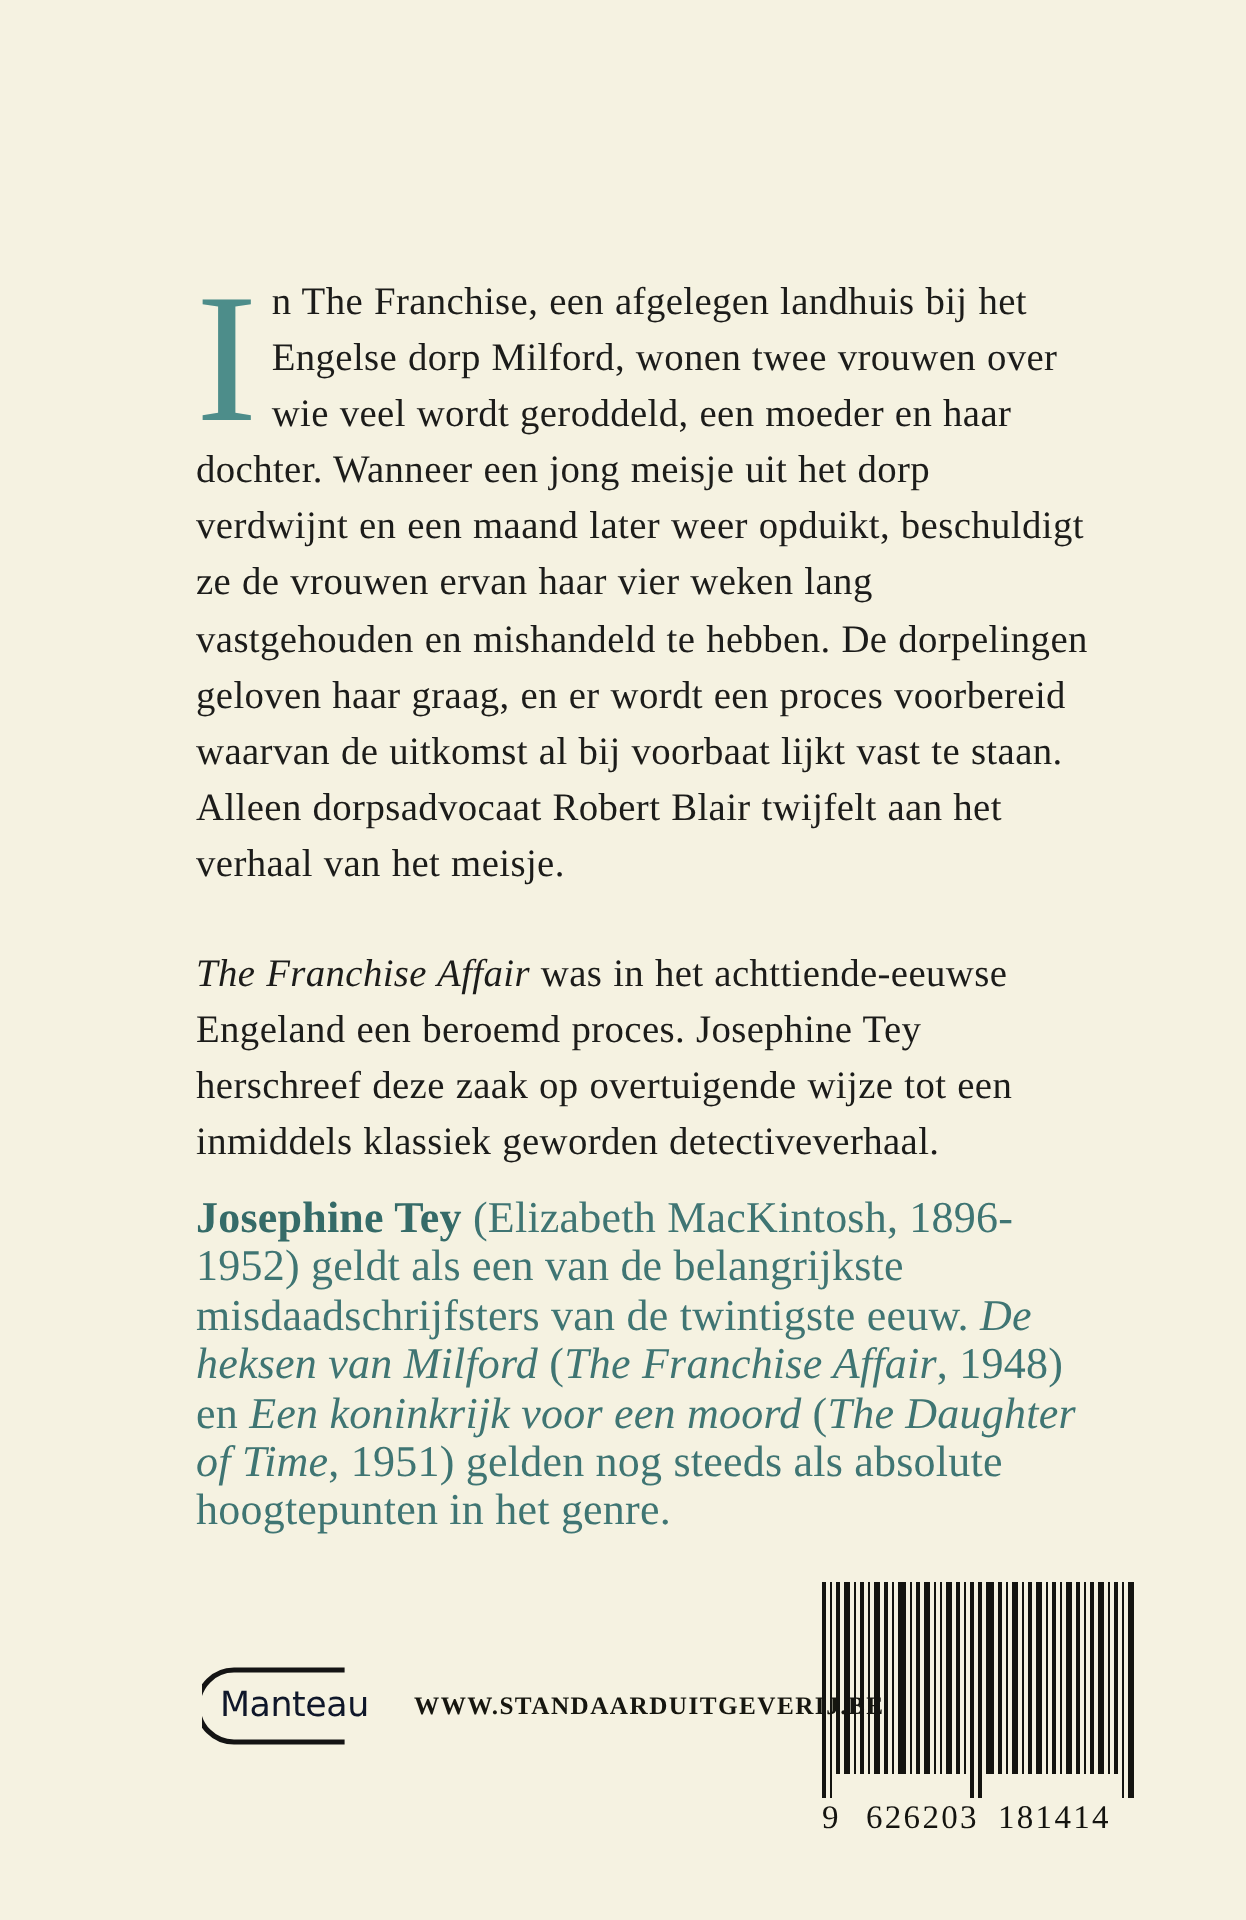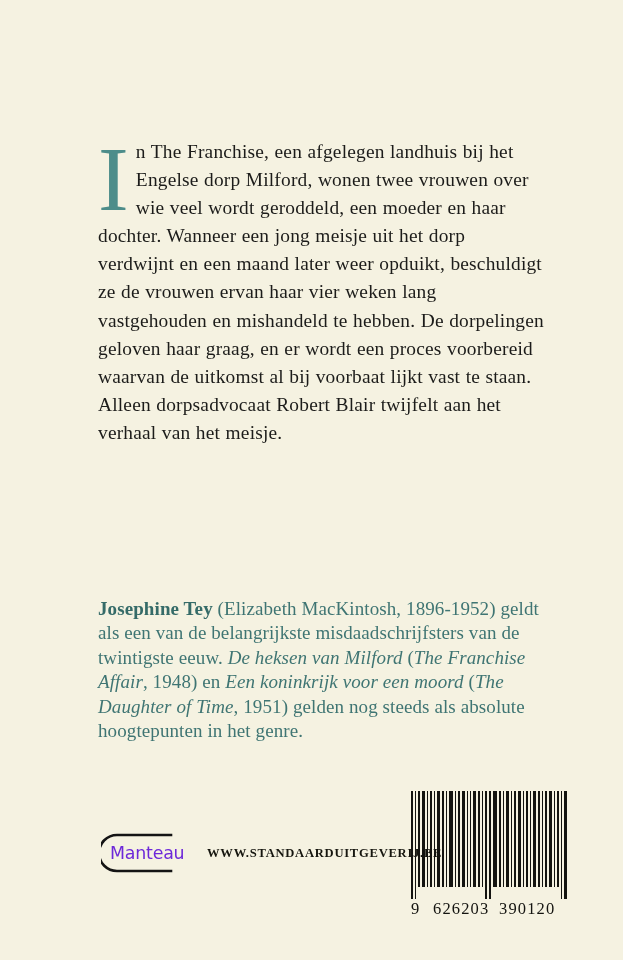"The Franchise Affair was in" p.para { html: none -> <p><i>The Franchise Affair</i><span> was in het achttiende-eeuwse Engeland een beroemd proces. Josephine Tey herschreef deze zaak op overtuigende wijze tot een inmiddels klassiek geworden detectiveverhaal.</span></p> }
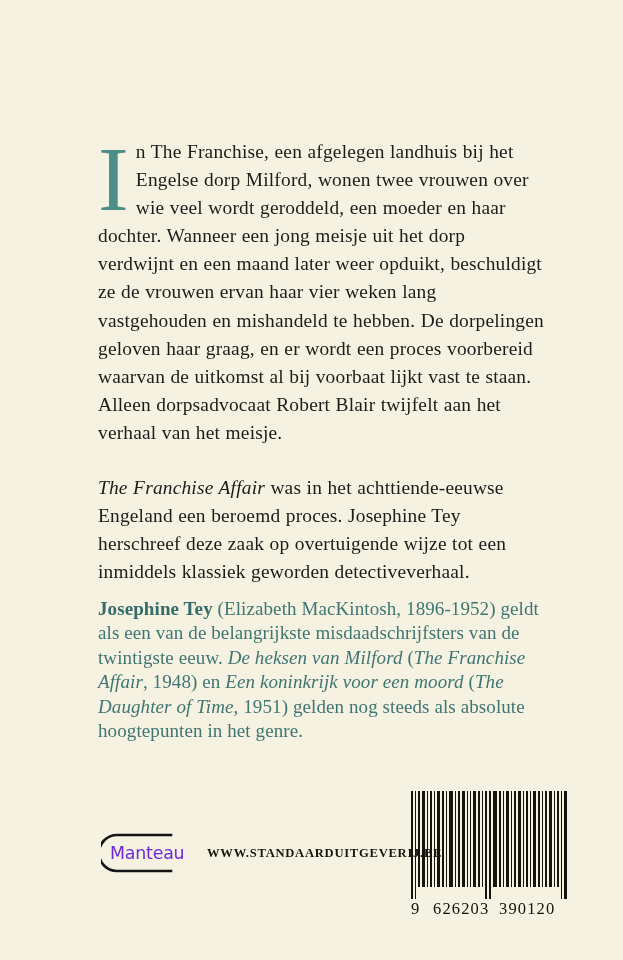"Josephine Tey (Elizabeth MacKintosh," .bio { font-size: 19px -> 22px }
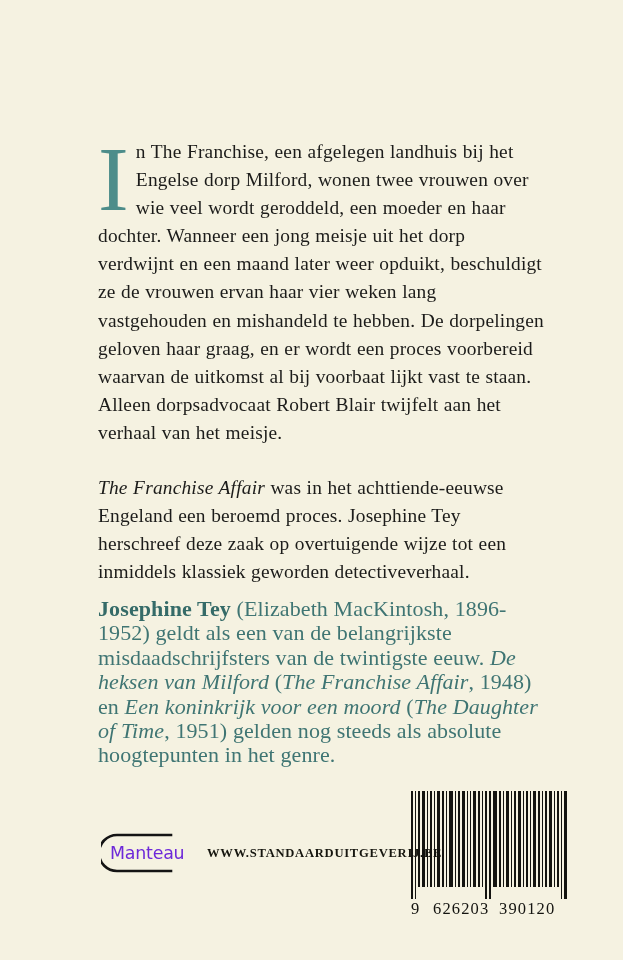"Manteau" .logo .wordmark { color: #6d28d9 -> #0f172a }
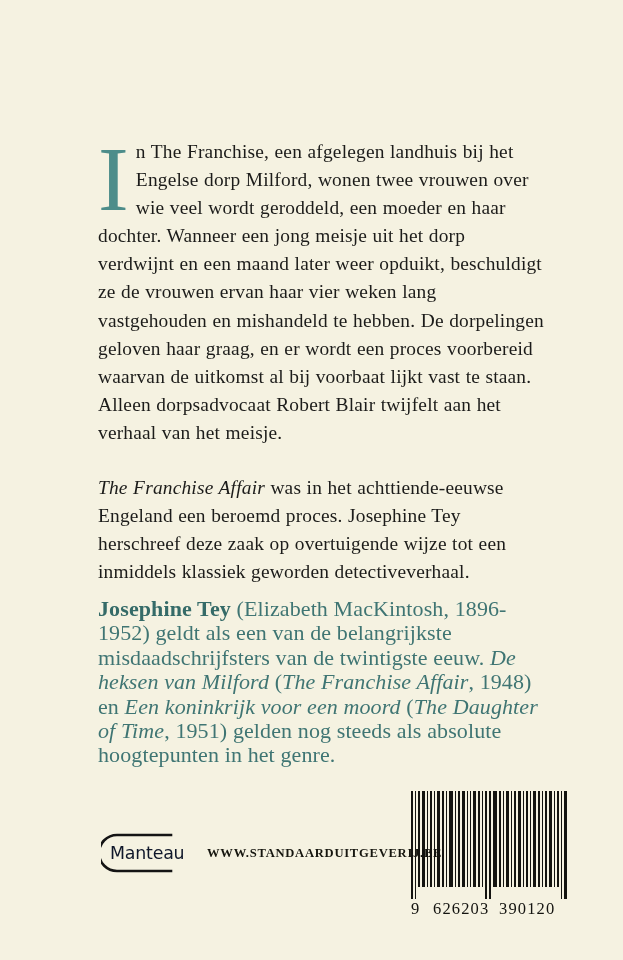"390120" span.d { text: 390120 -> 181414 }
